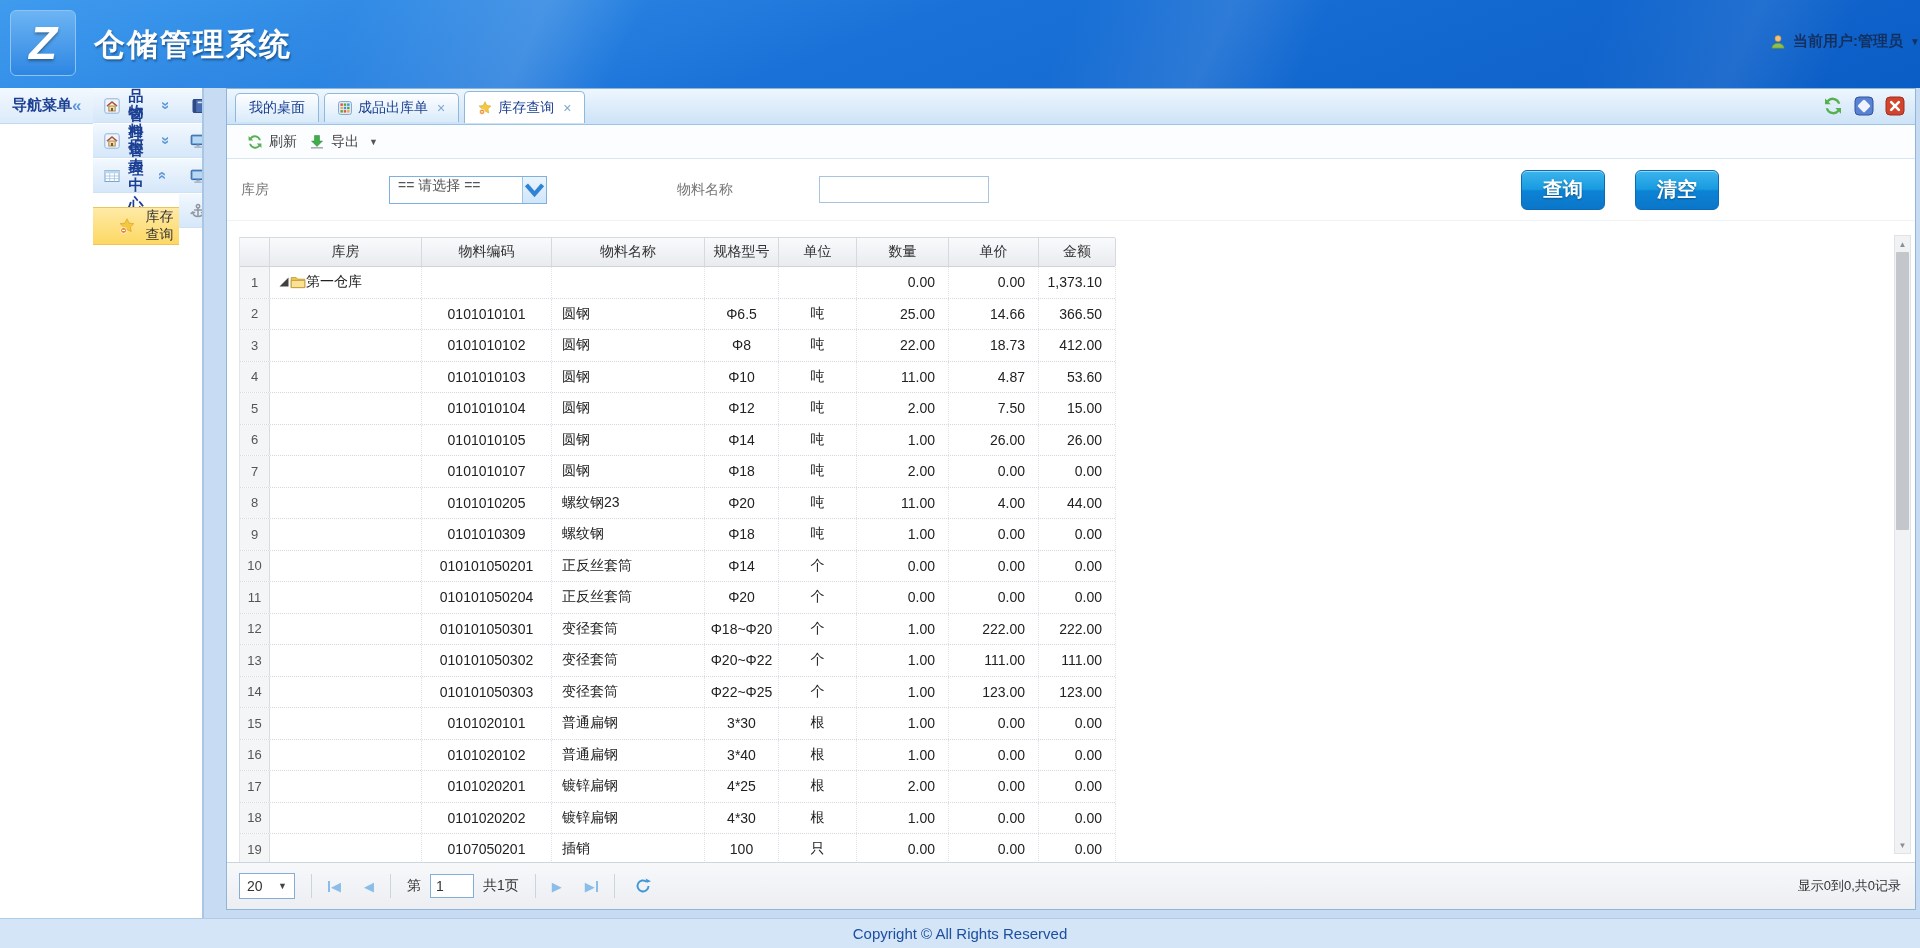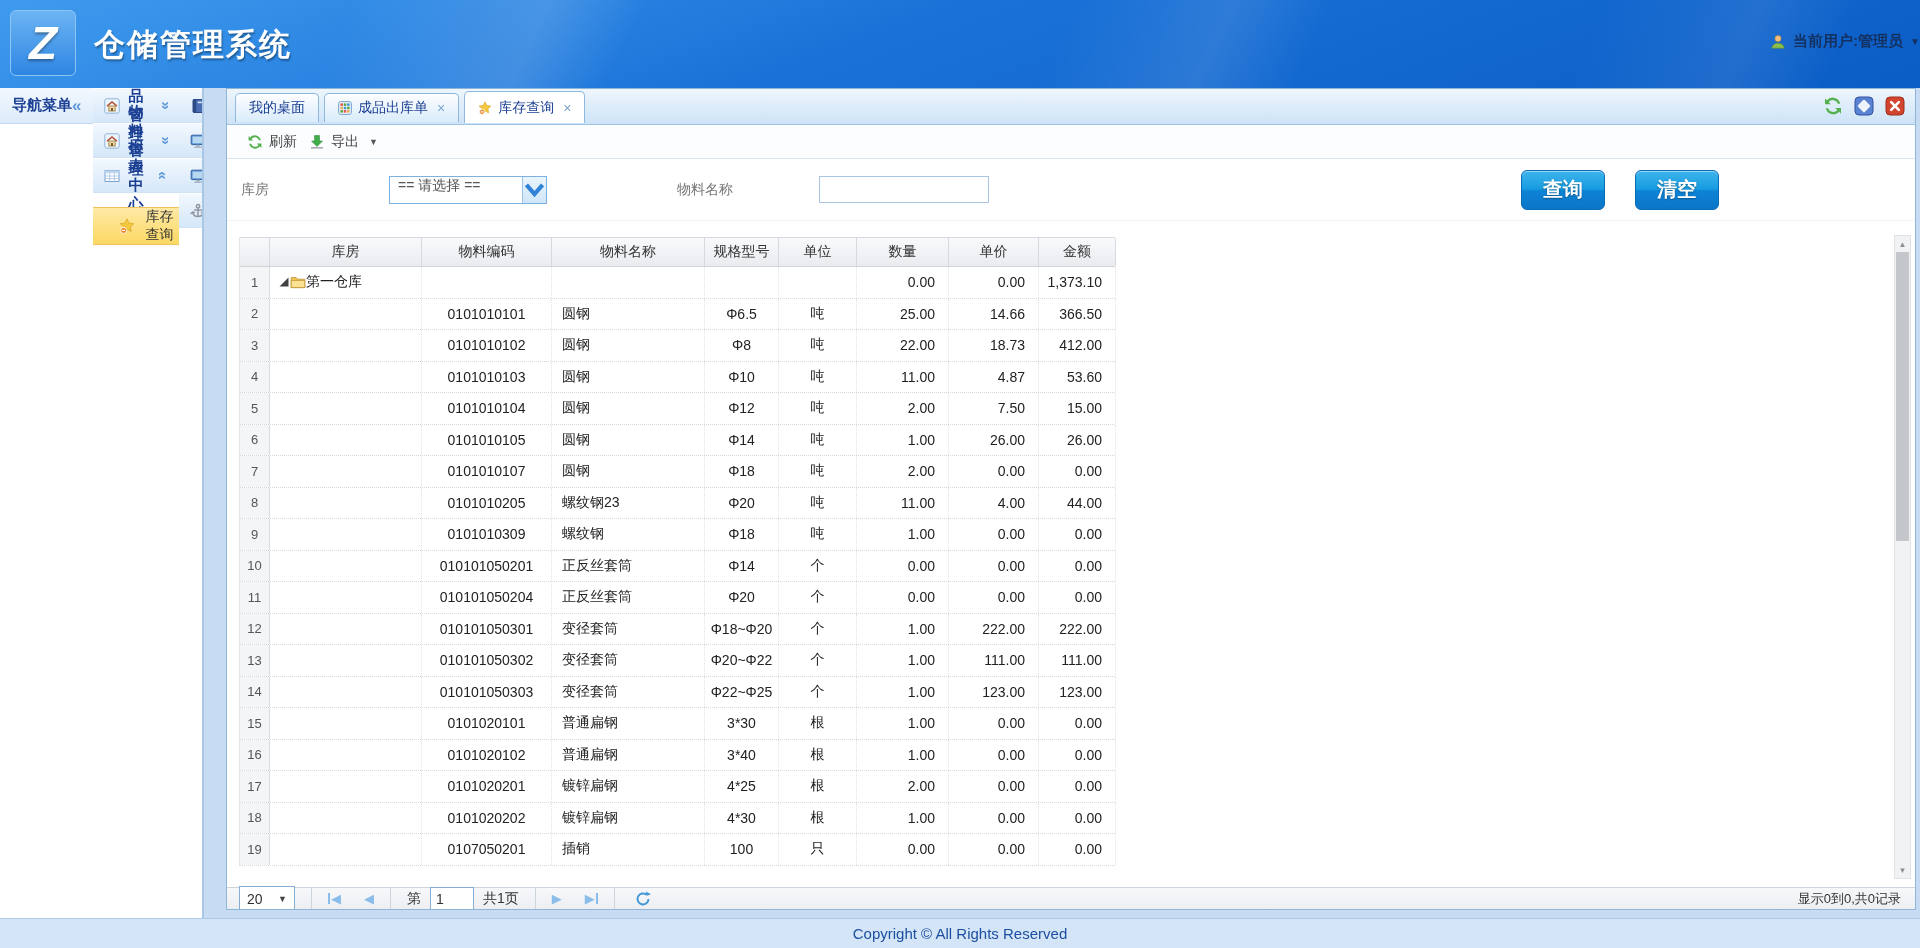"20" .pagebar { height: 22px -> 47px }
